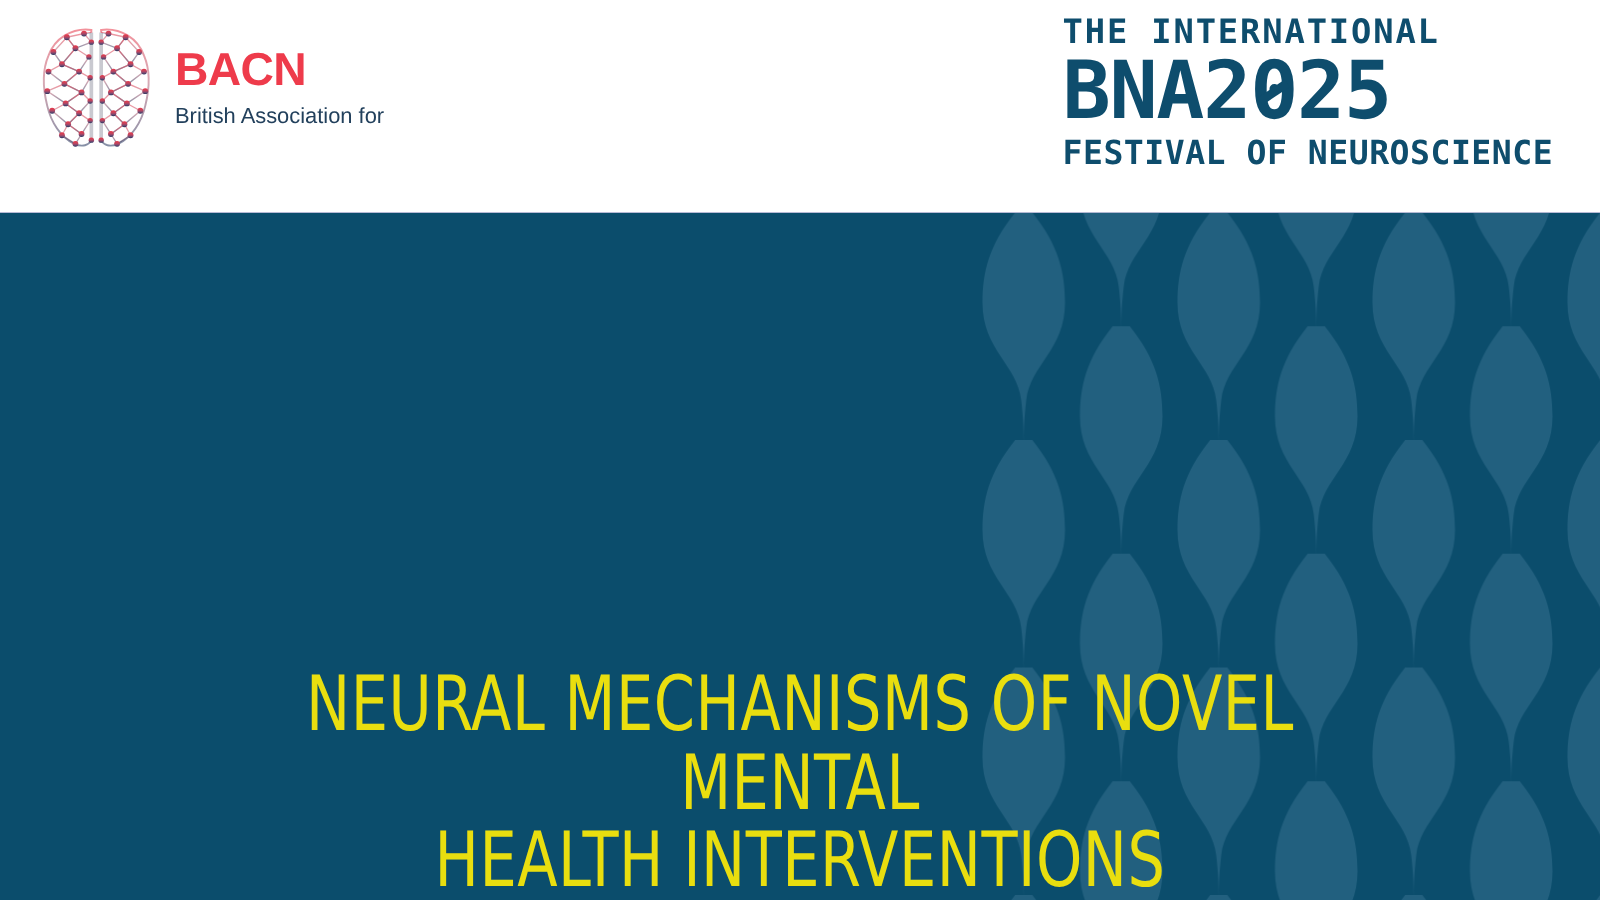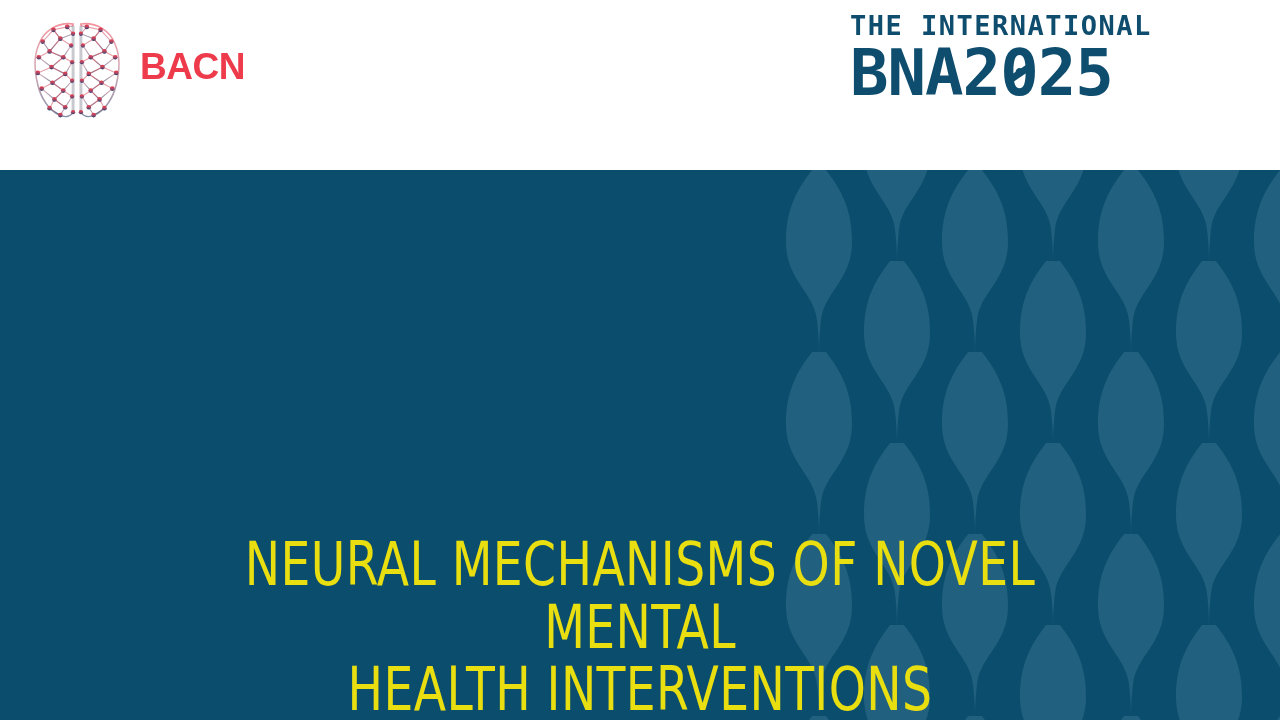"British Association for" div { html: none -> <div>British Association for</div> }
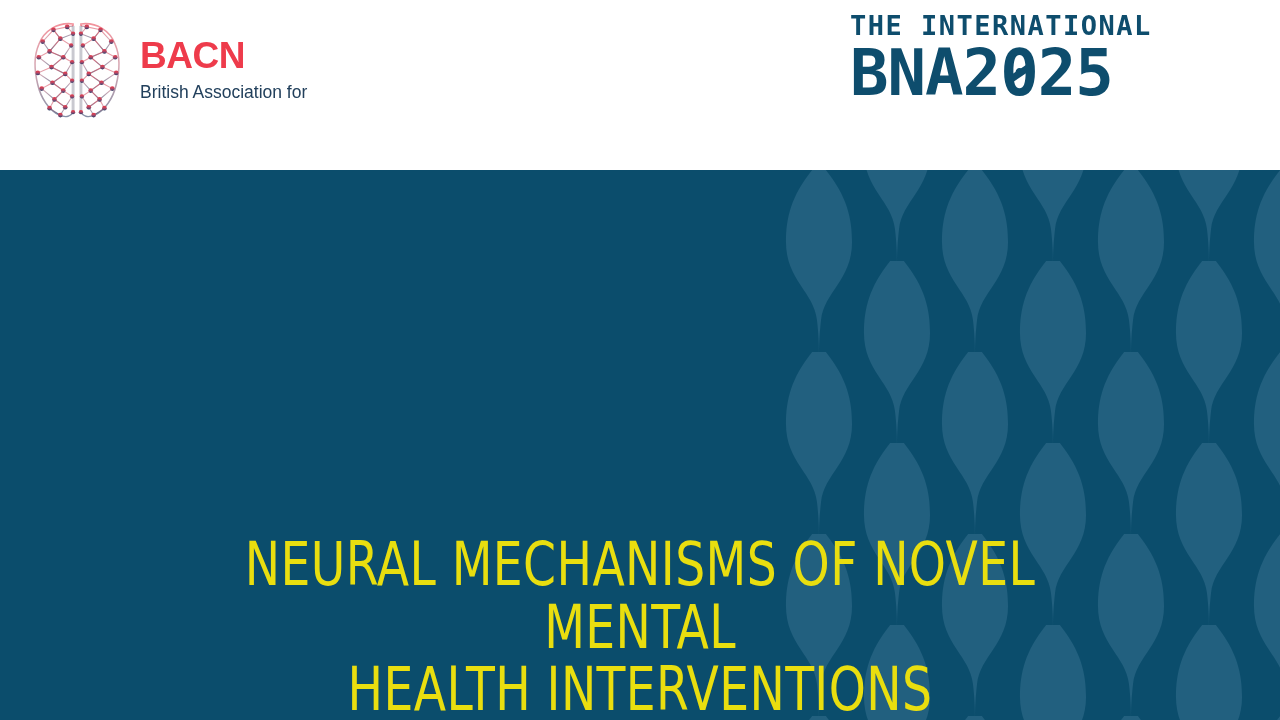"FESTIVAL OF NEUROSCIENCE" div.bna-bottom { html: none -> <div>FESTIVAL OF NEUROSCIENCE</div> }
